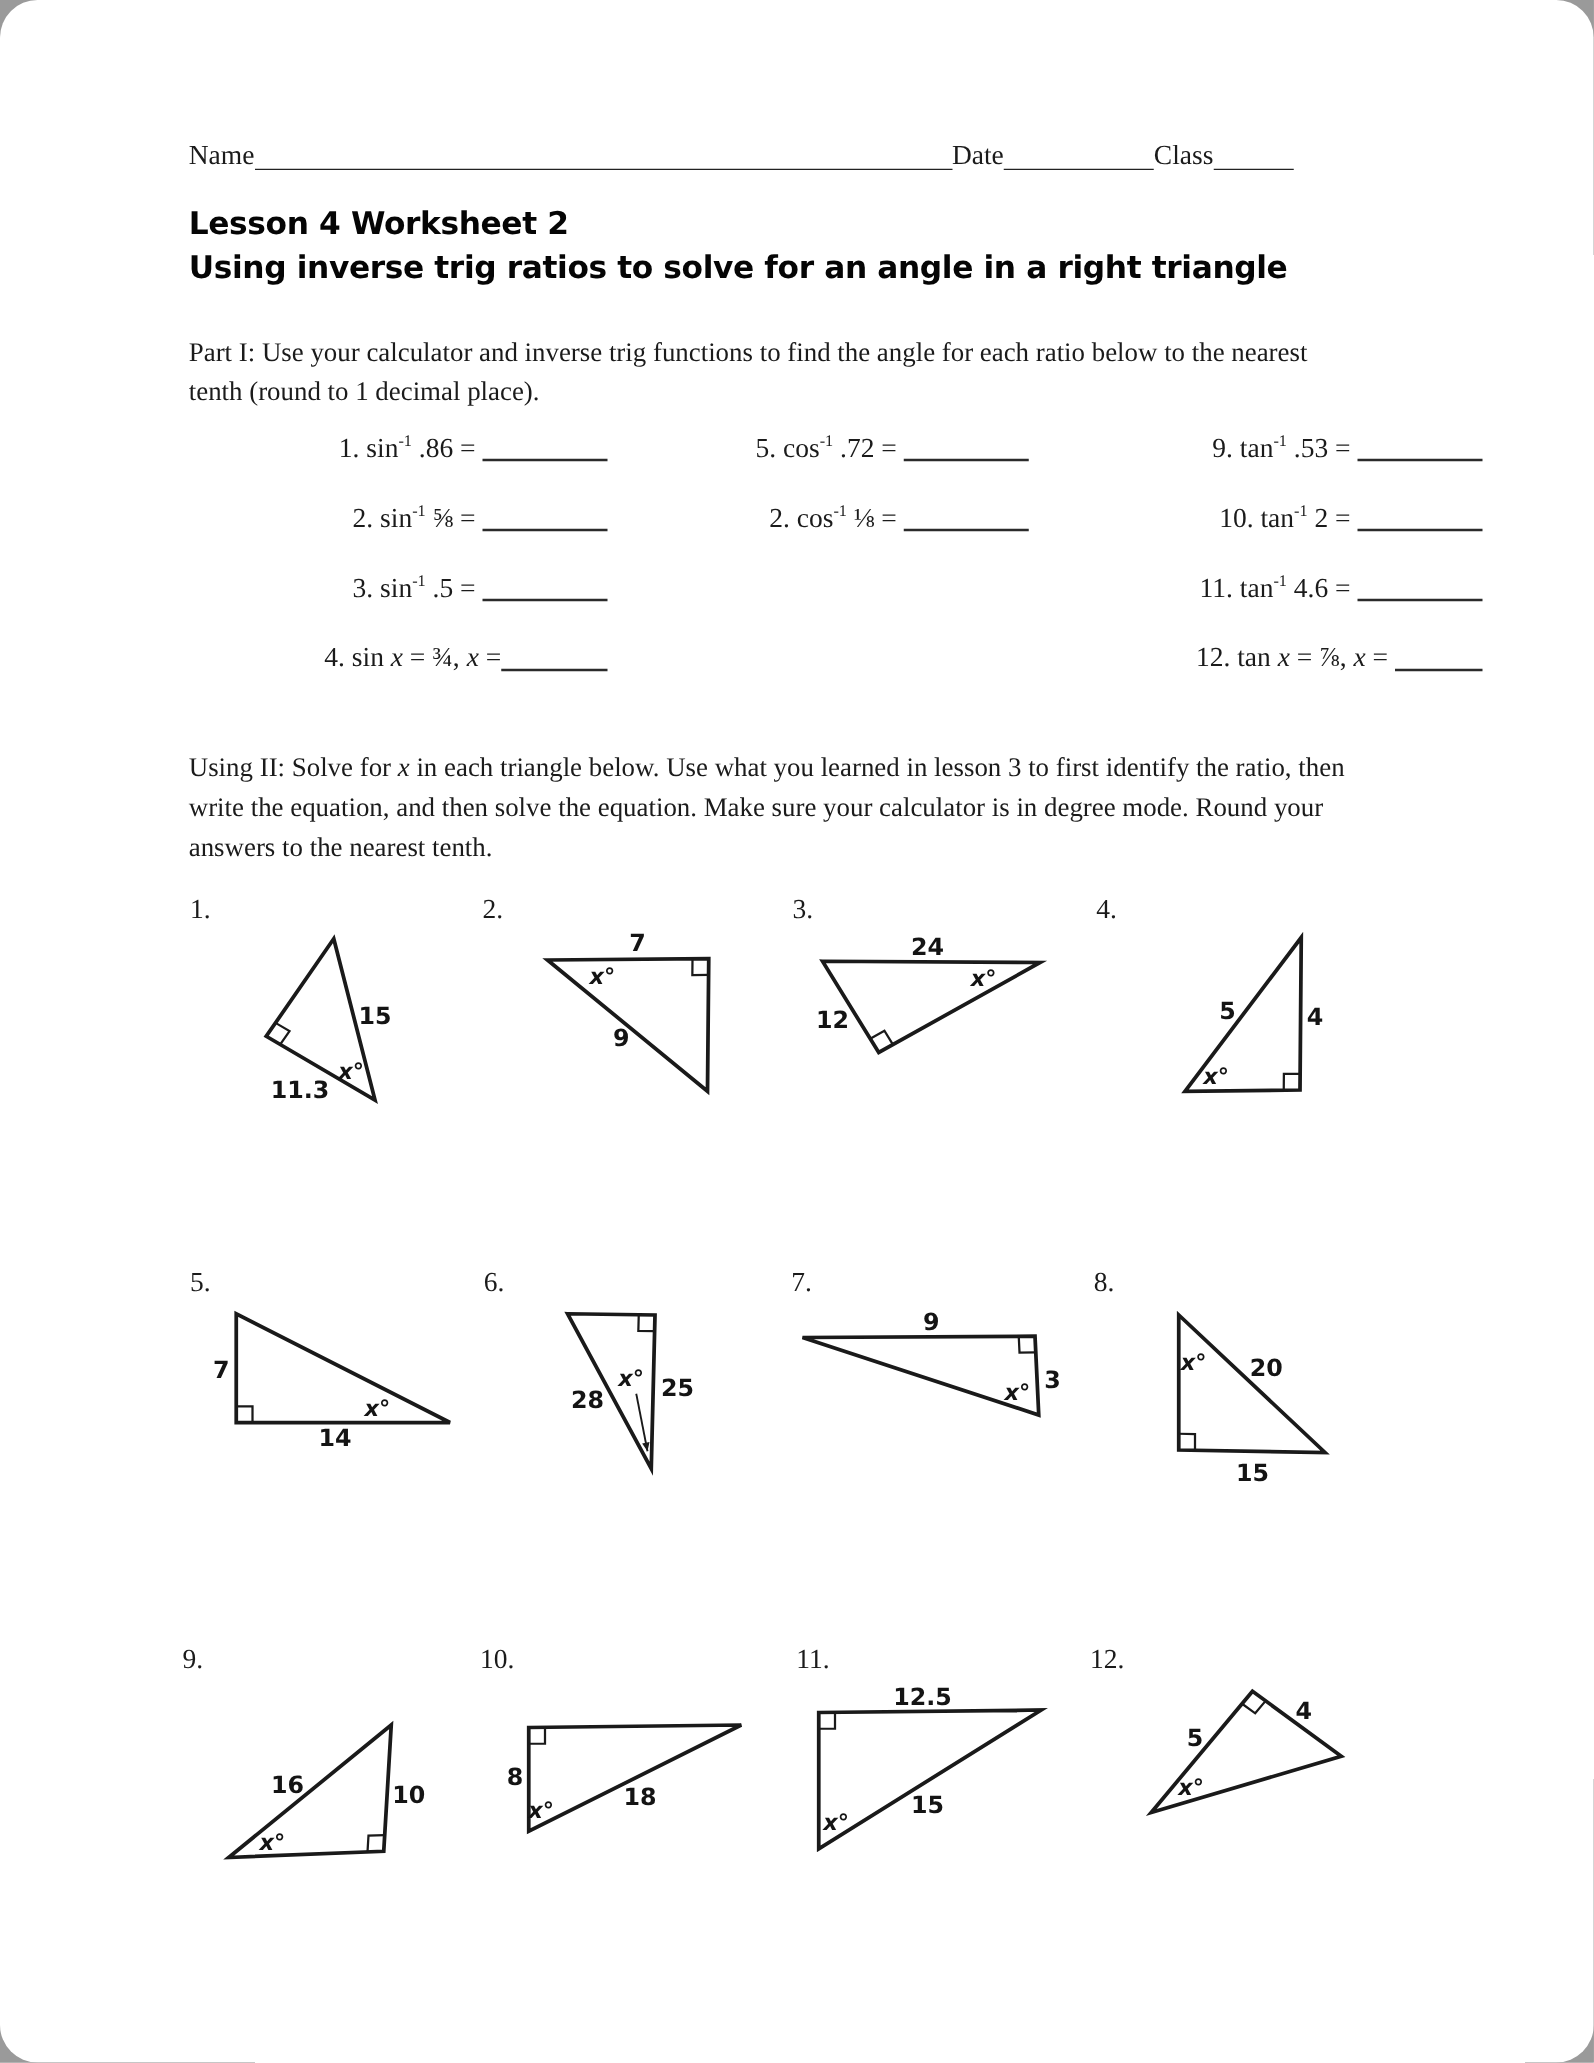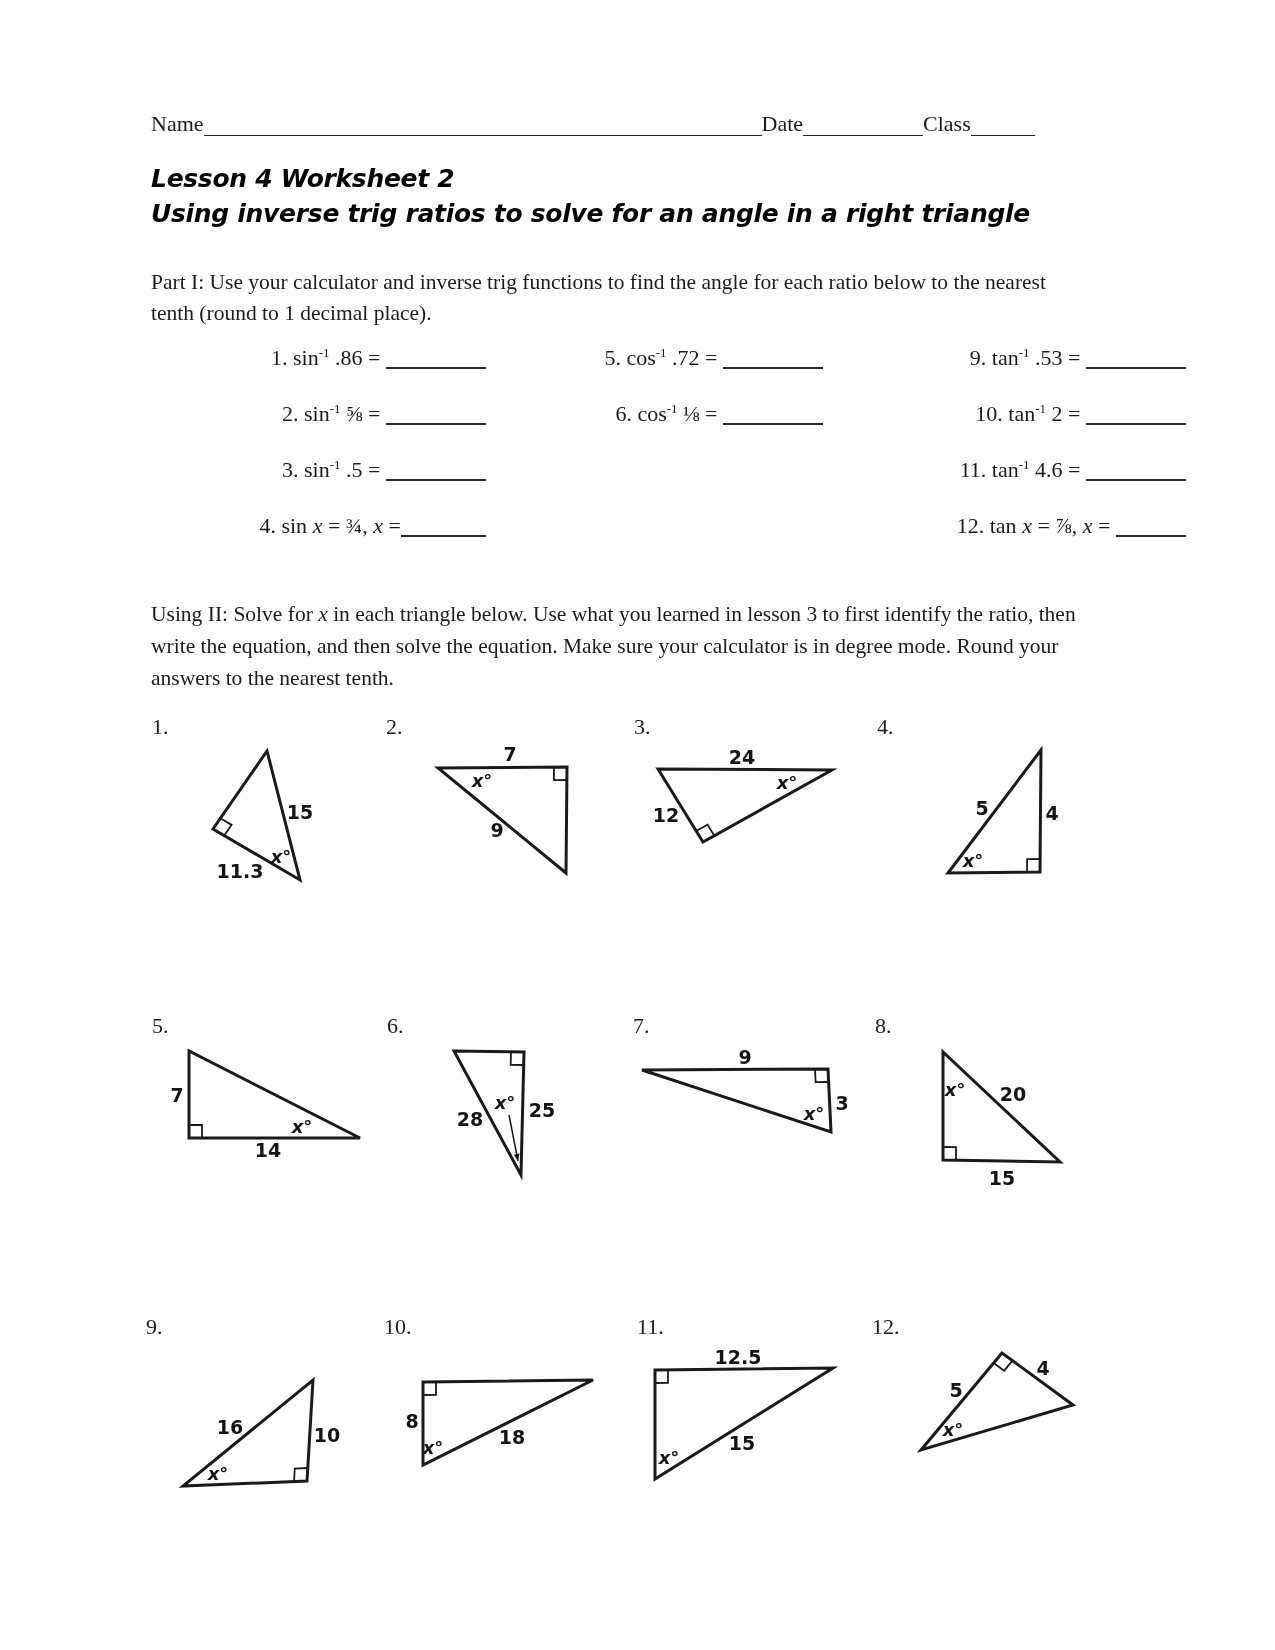"Name" .page { border-radius: none -> 30px }
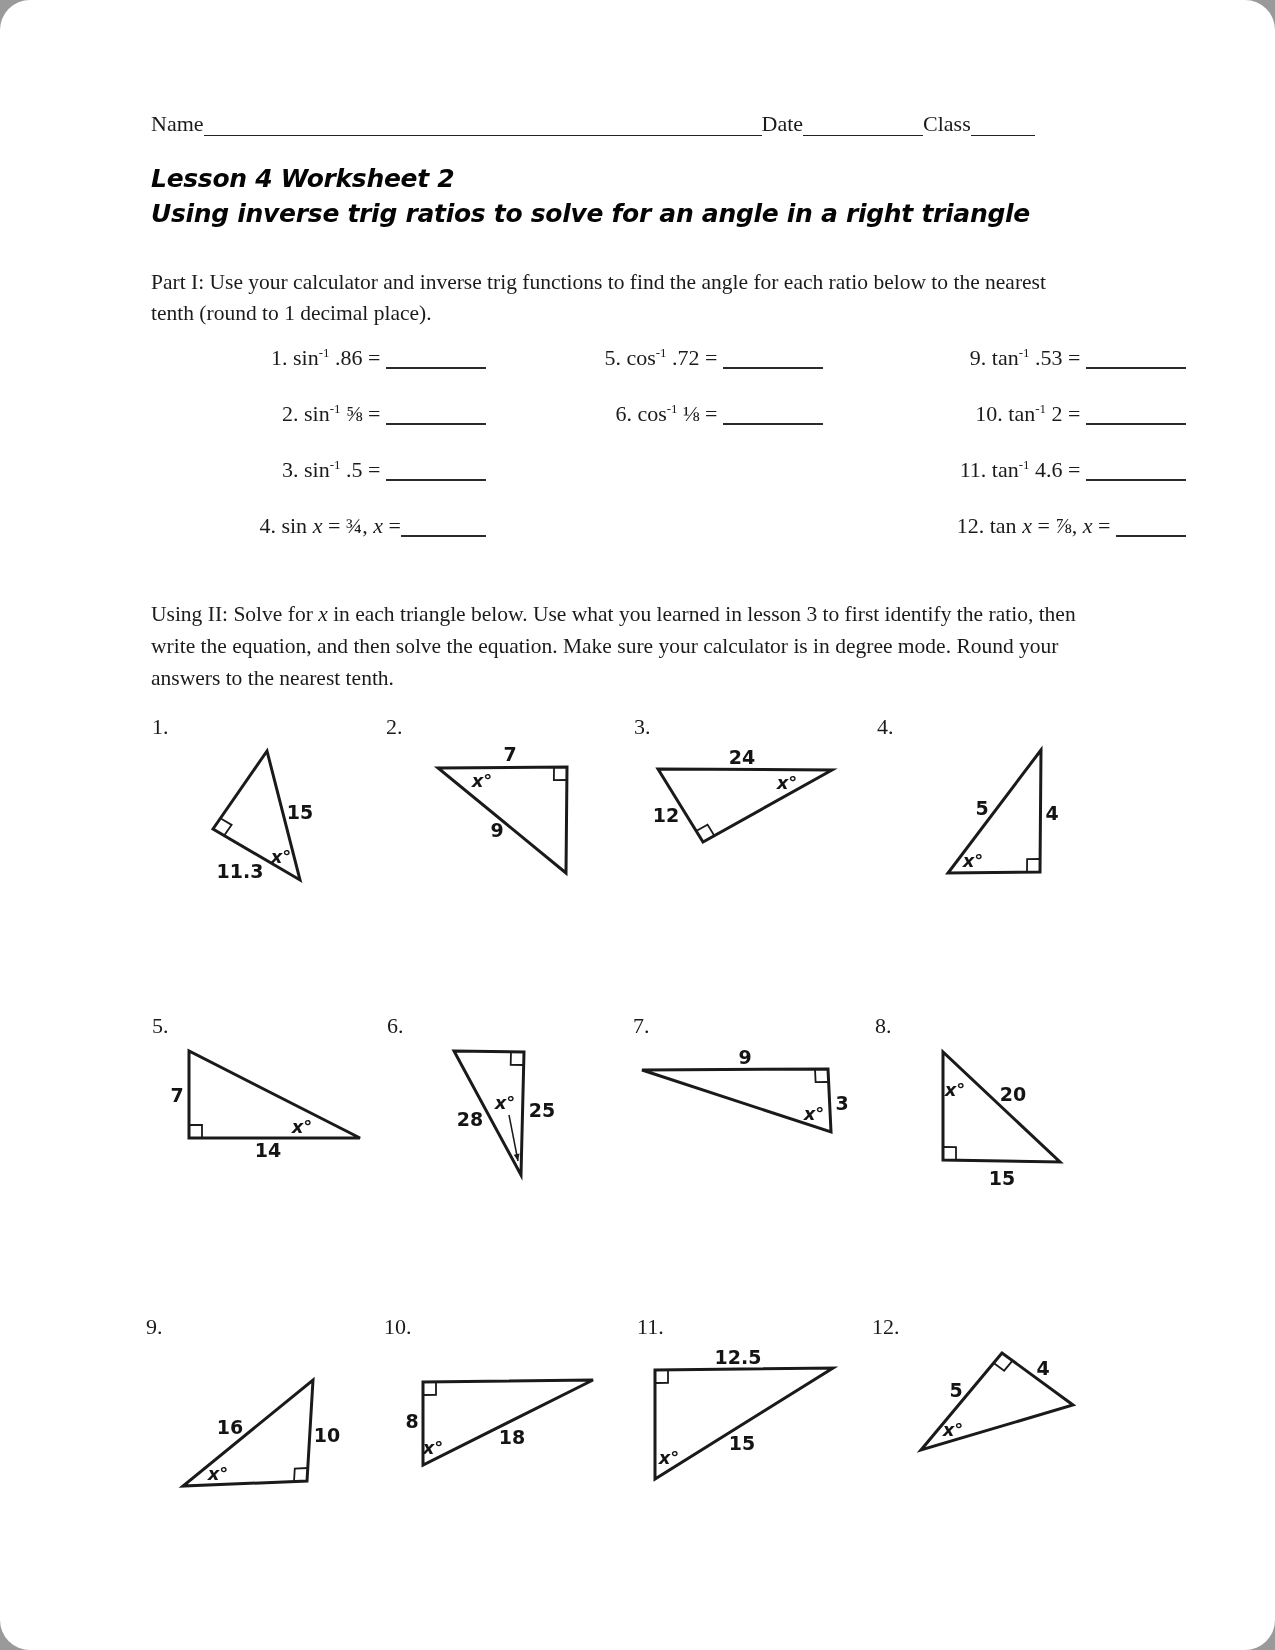"Lesson 4 Worksheet 2" .title { font-style: italic -> none }
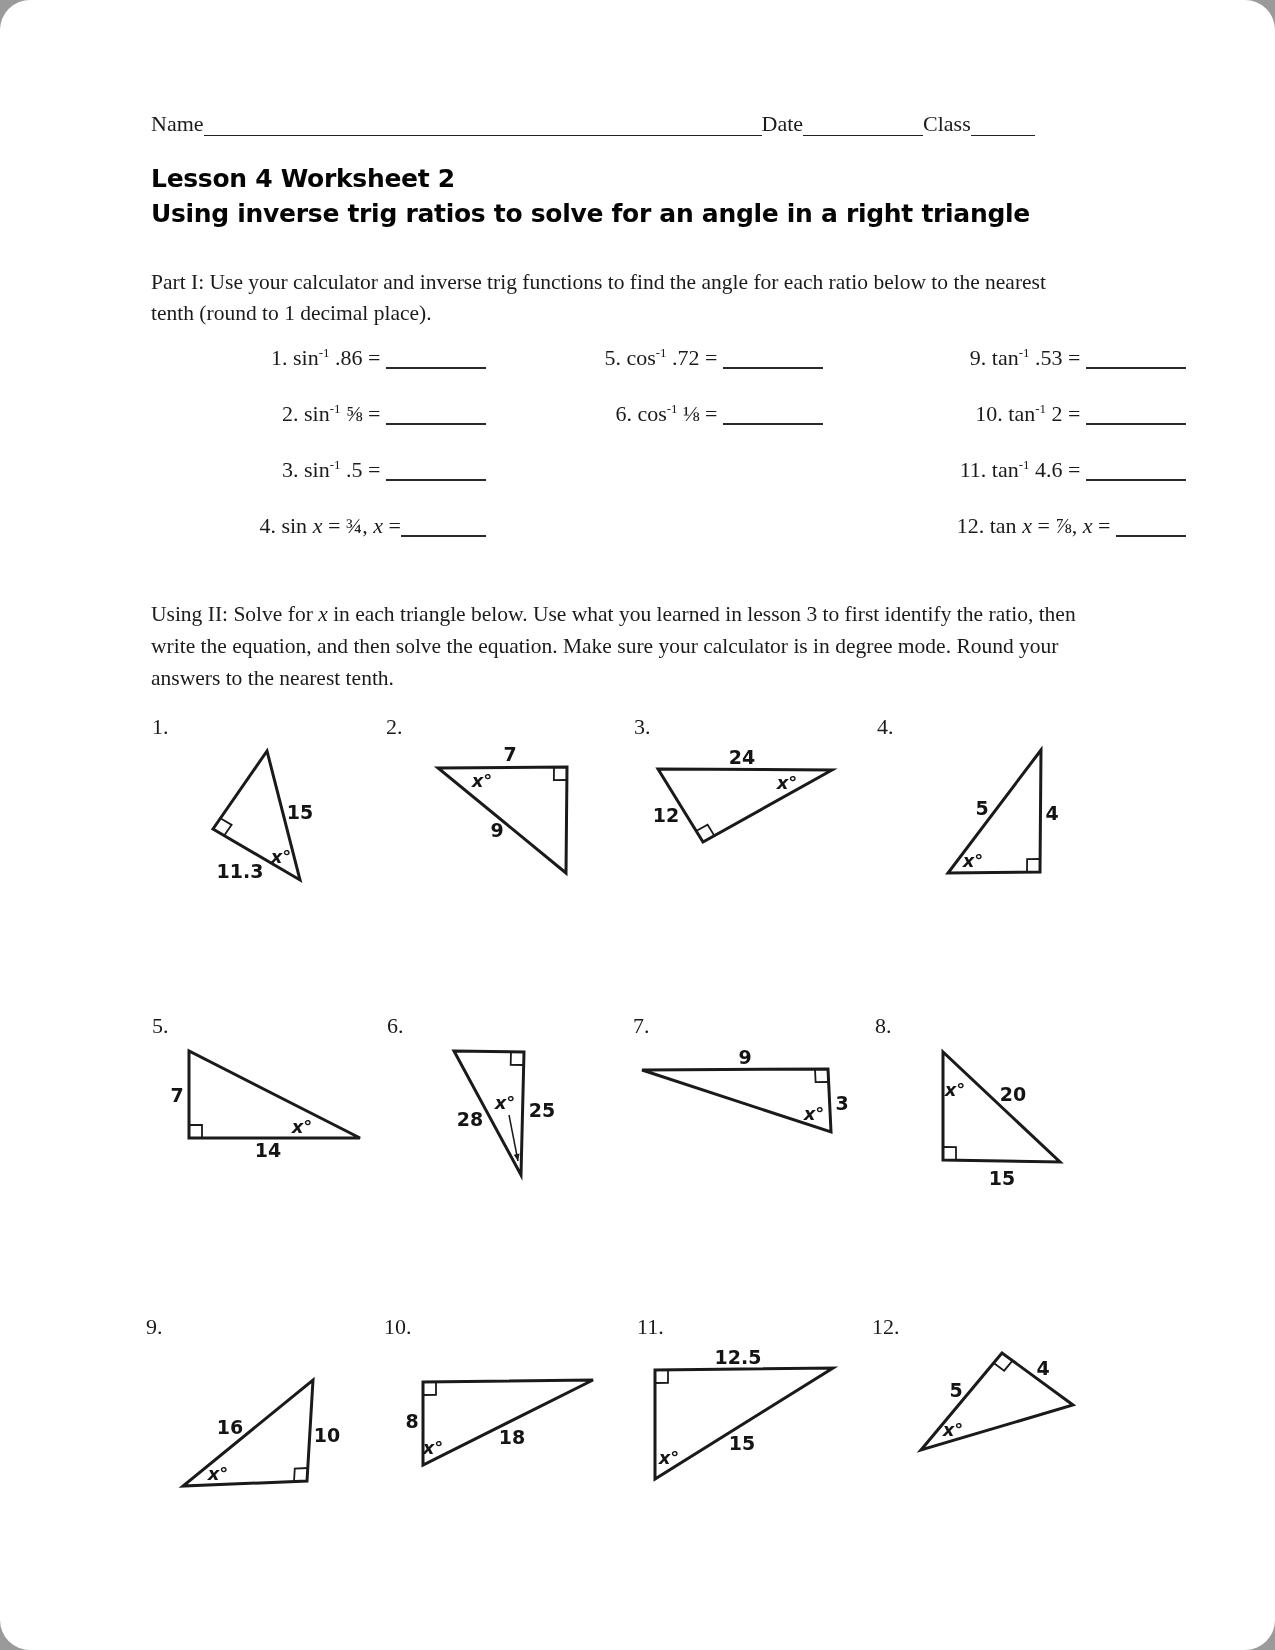"6. cos" span { text: 6 -> 2 }
